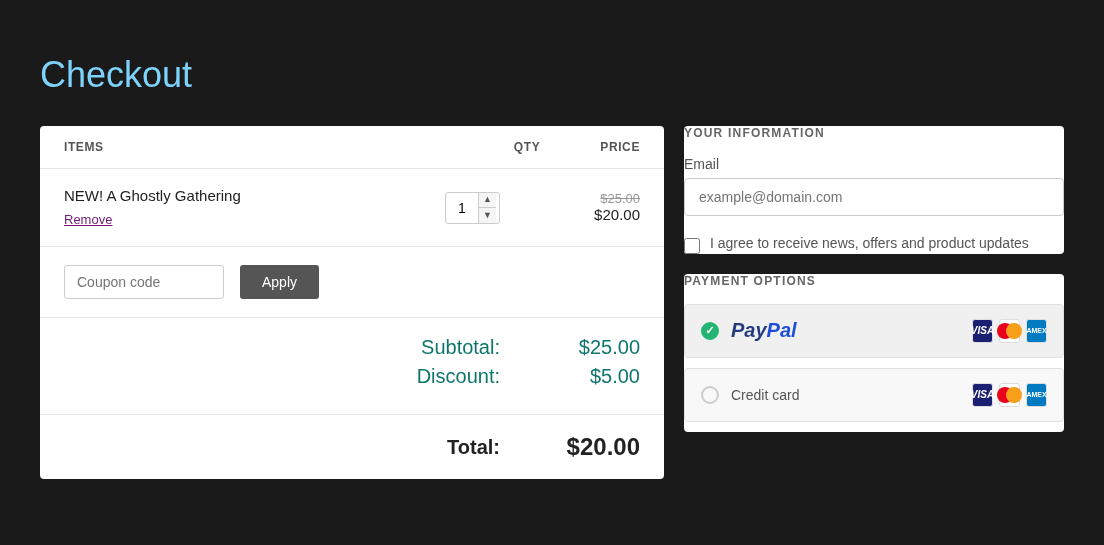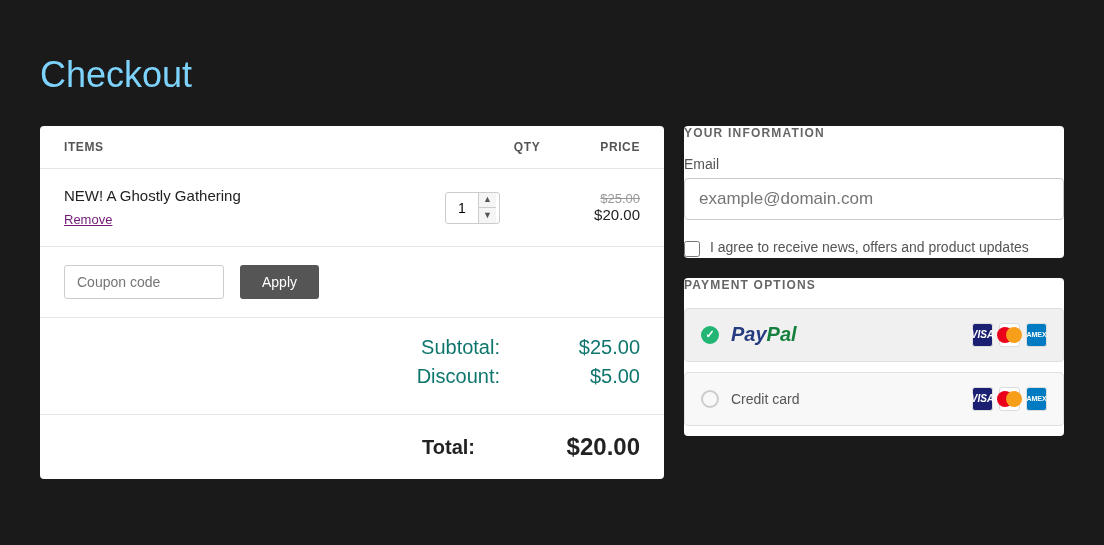"example@domain.com" .email-input { font-size: 17px -> 14px }
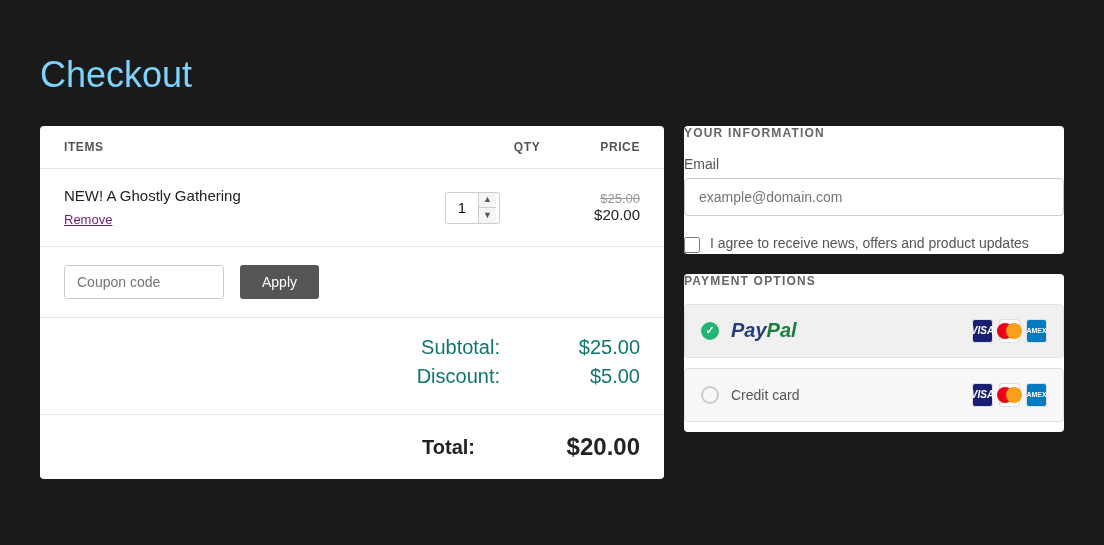"I agree to receive news," .checkbox-row { align-items: flex-start -> flex-end }
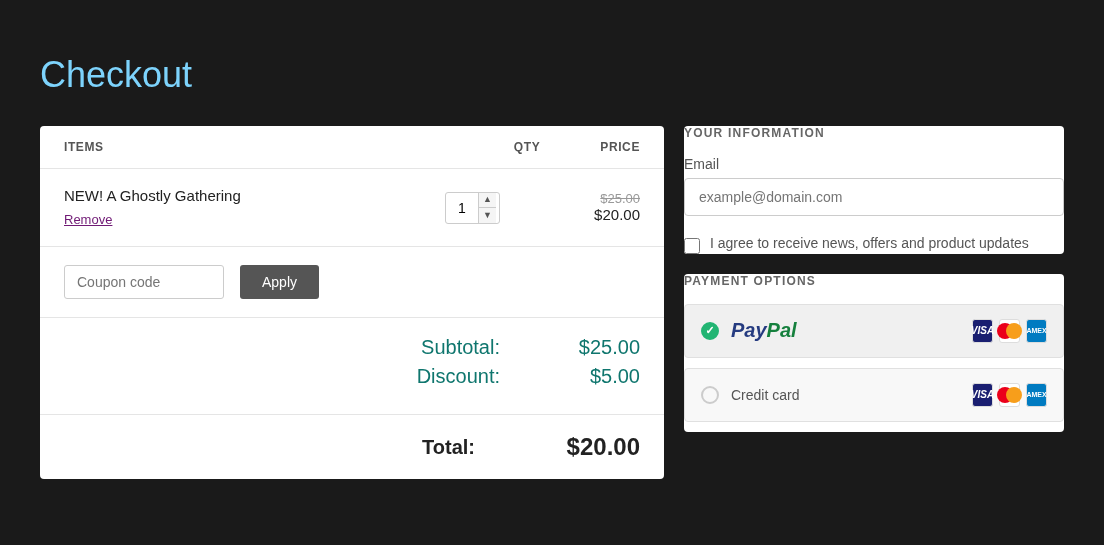"Pal" .paypal-text span { color: #15803d -> #1d4ed8 }
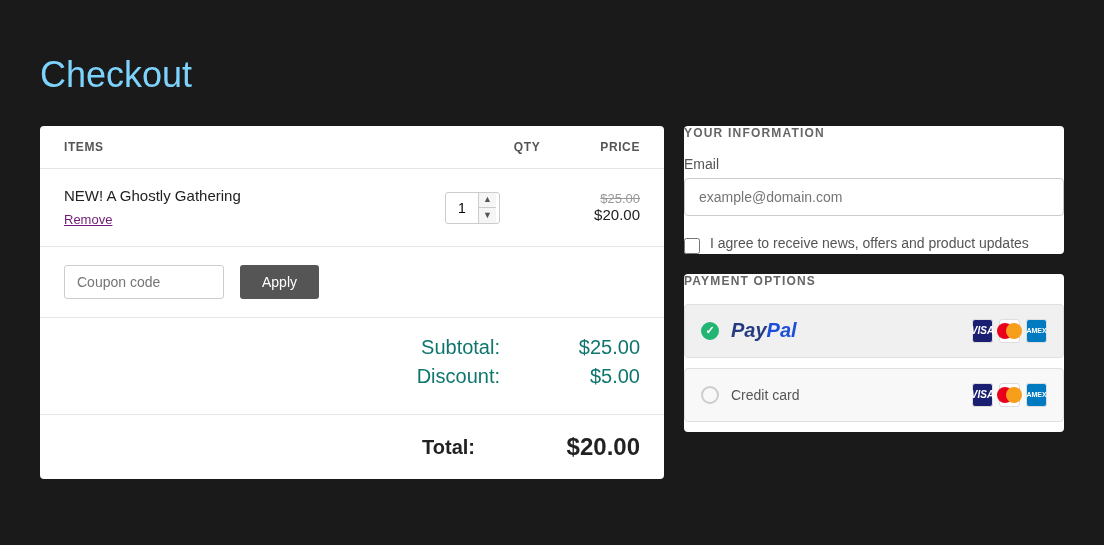"Total:" .total-final-row { gap: 85px -> 60px }
